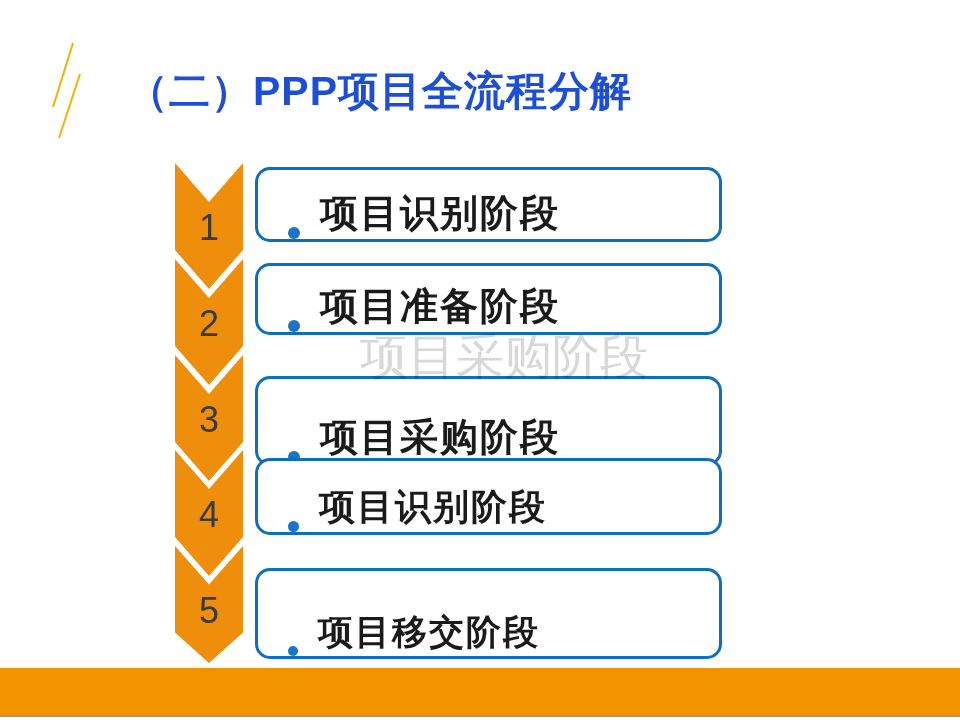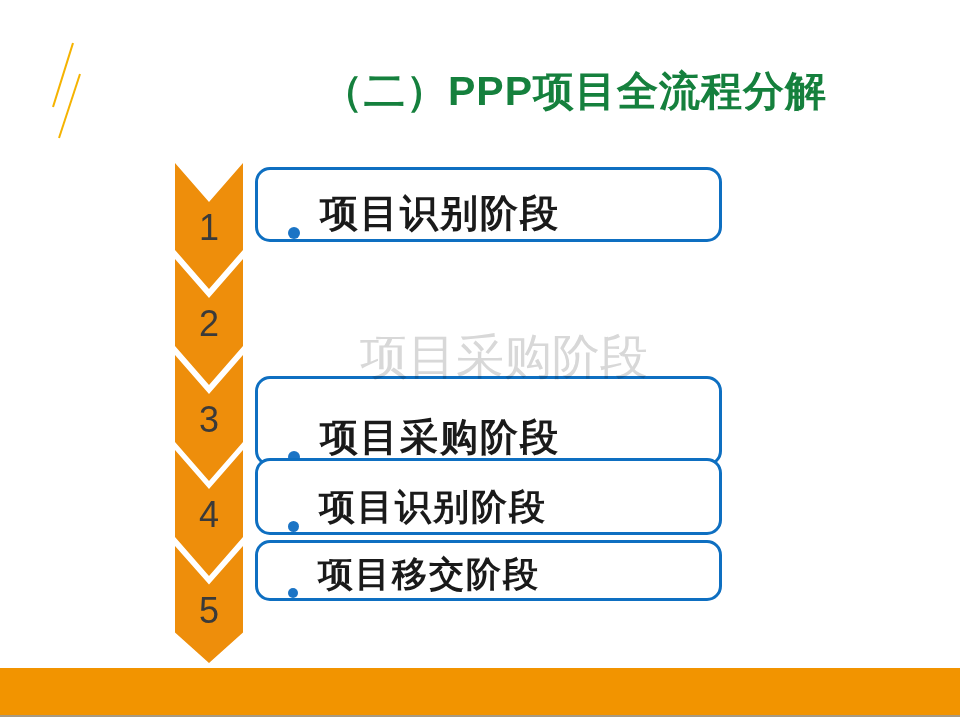"（二）PPP项目全流程分解" .slide-title { color: #15803d -> #1d4ed8; text-align: right -> none }
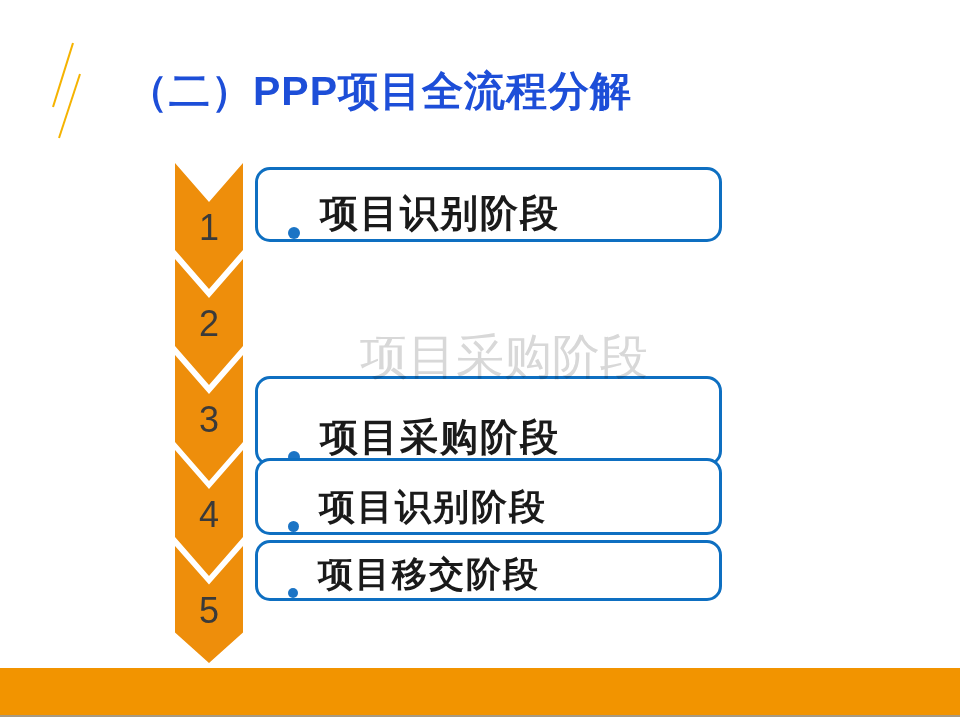"项目准备阶段" div.stage-box { html: none -> <div> <span></span> <span>项目准备阶段</span> </div> }
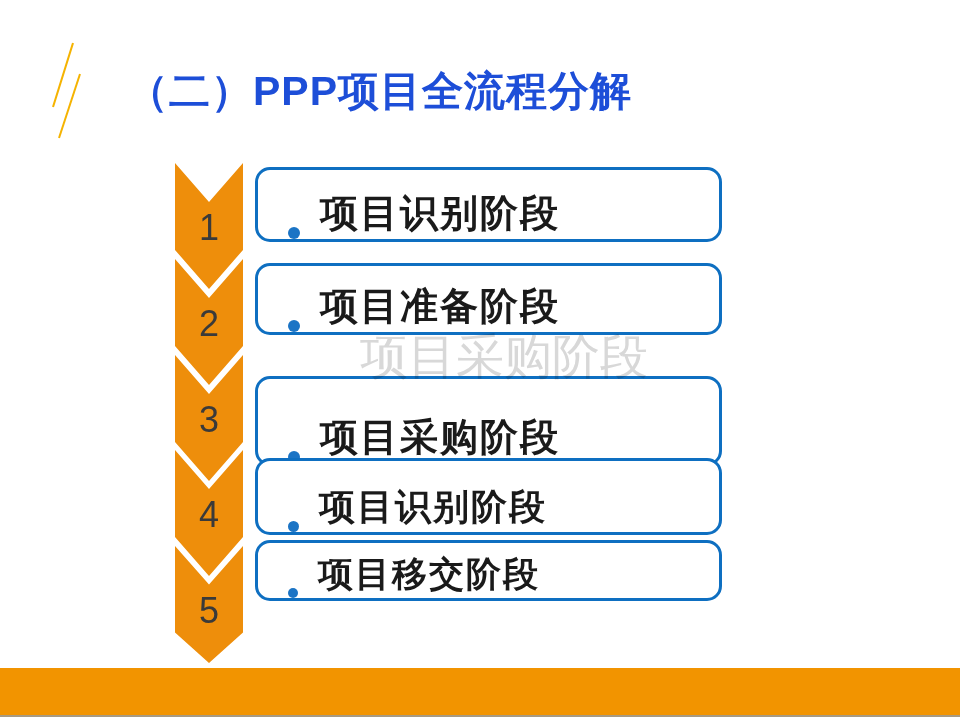"项目移交阶段" .stage-box.b5 { height: 61px -> 91px; top: 540px -> 568px }
